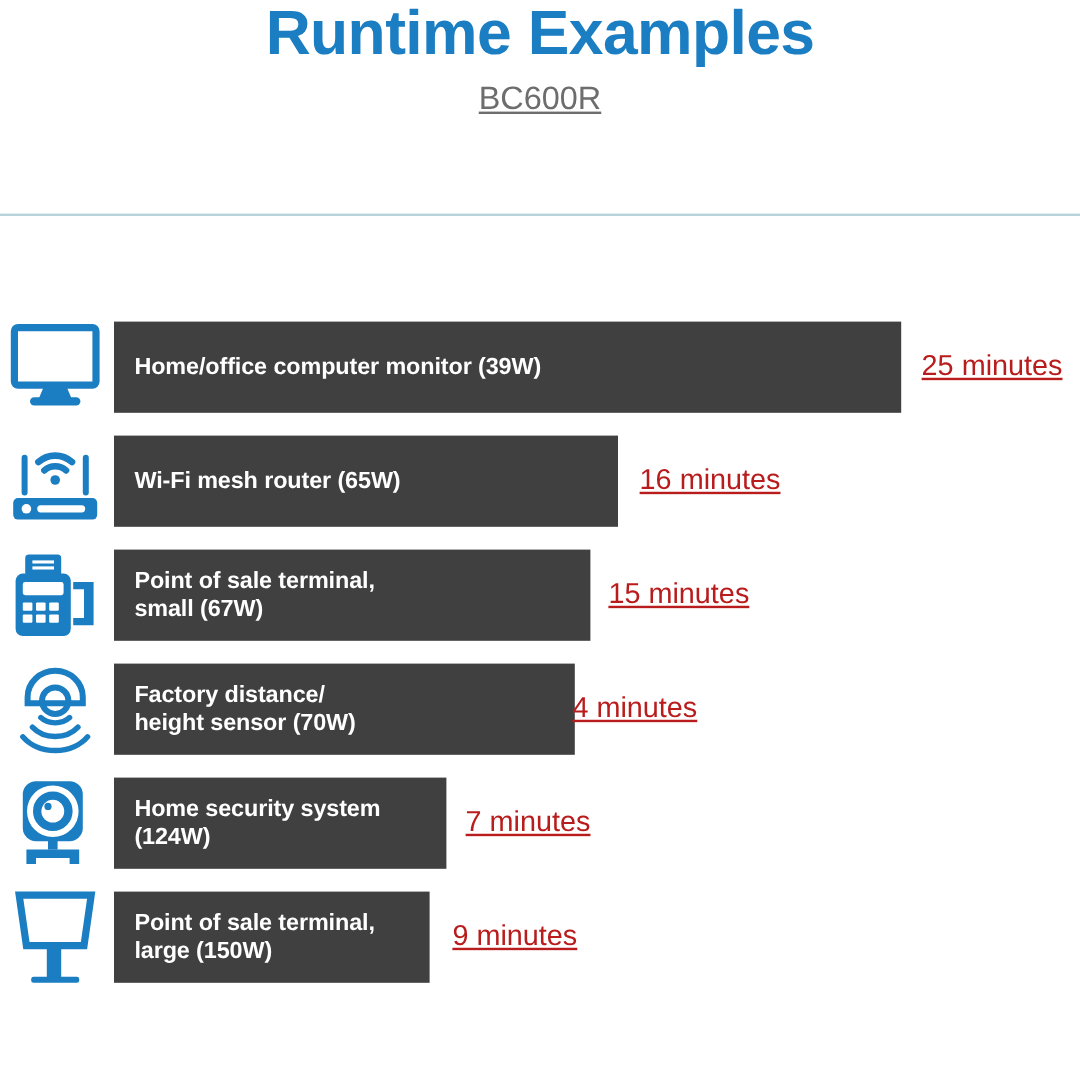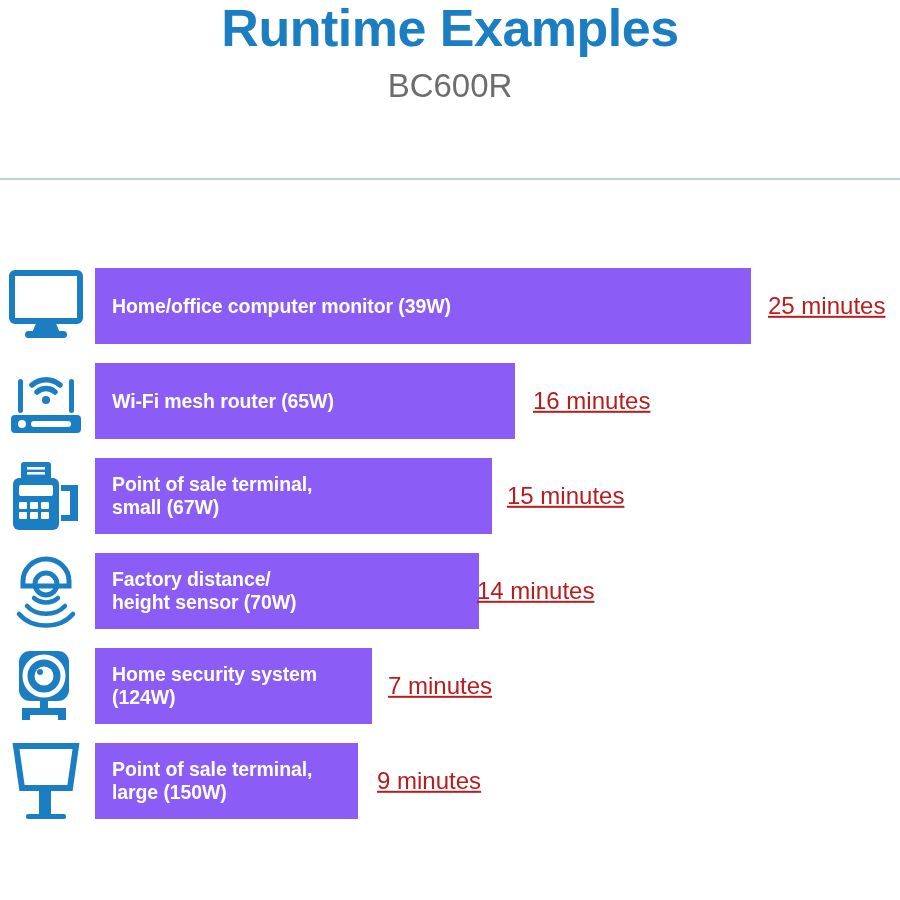"BC600R" .subtitle { font-size: 33px -> 27px; text-decoration: none -> underline }
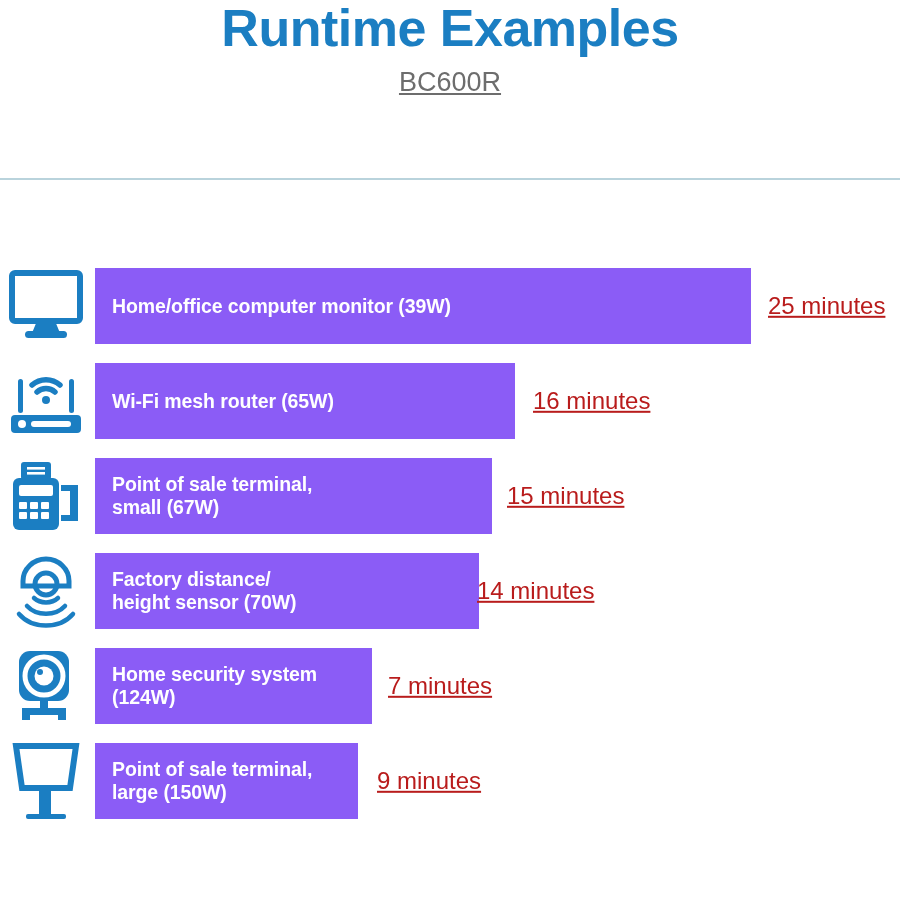"Home/office computer monitor (39W)" .bar { background: #8b5cf6 -> #404040 }
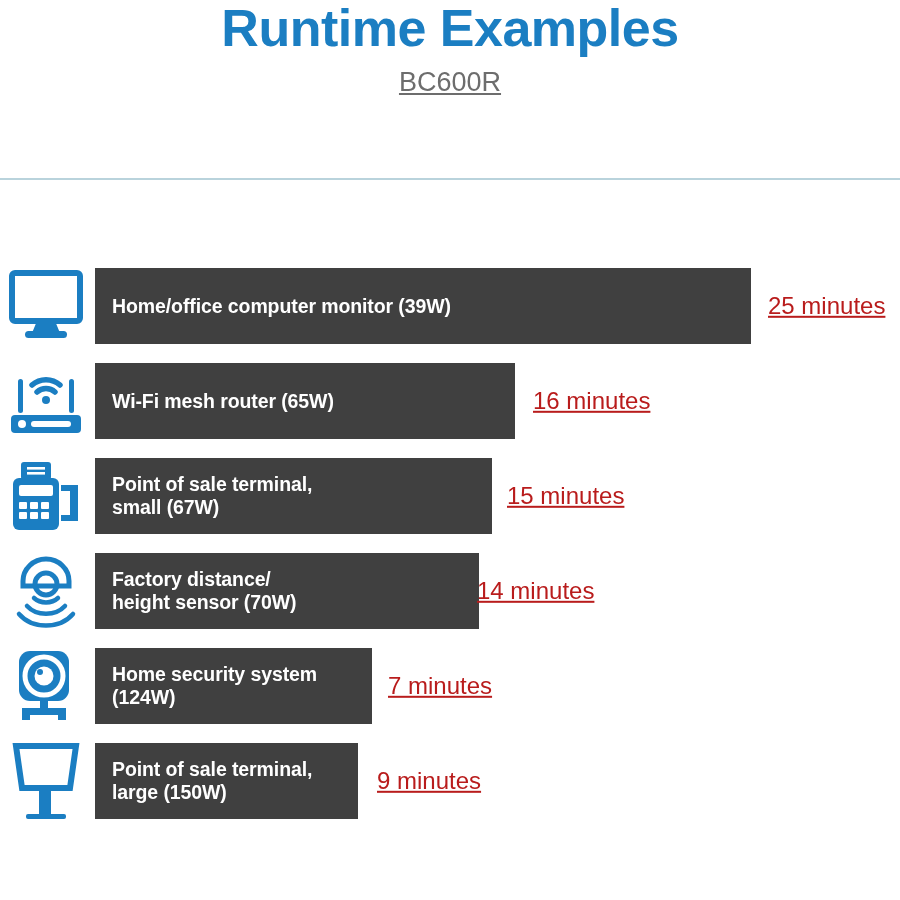"14 minutes" div.runtime { text: 14 -> 4 }
